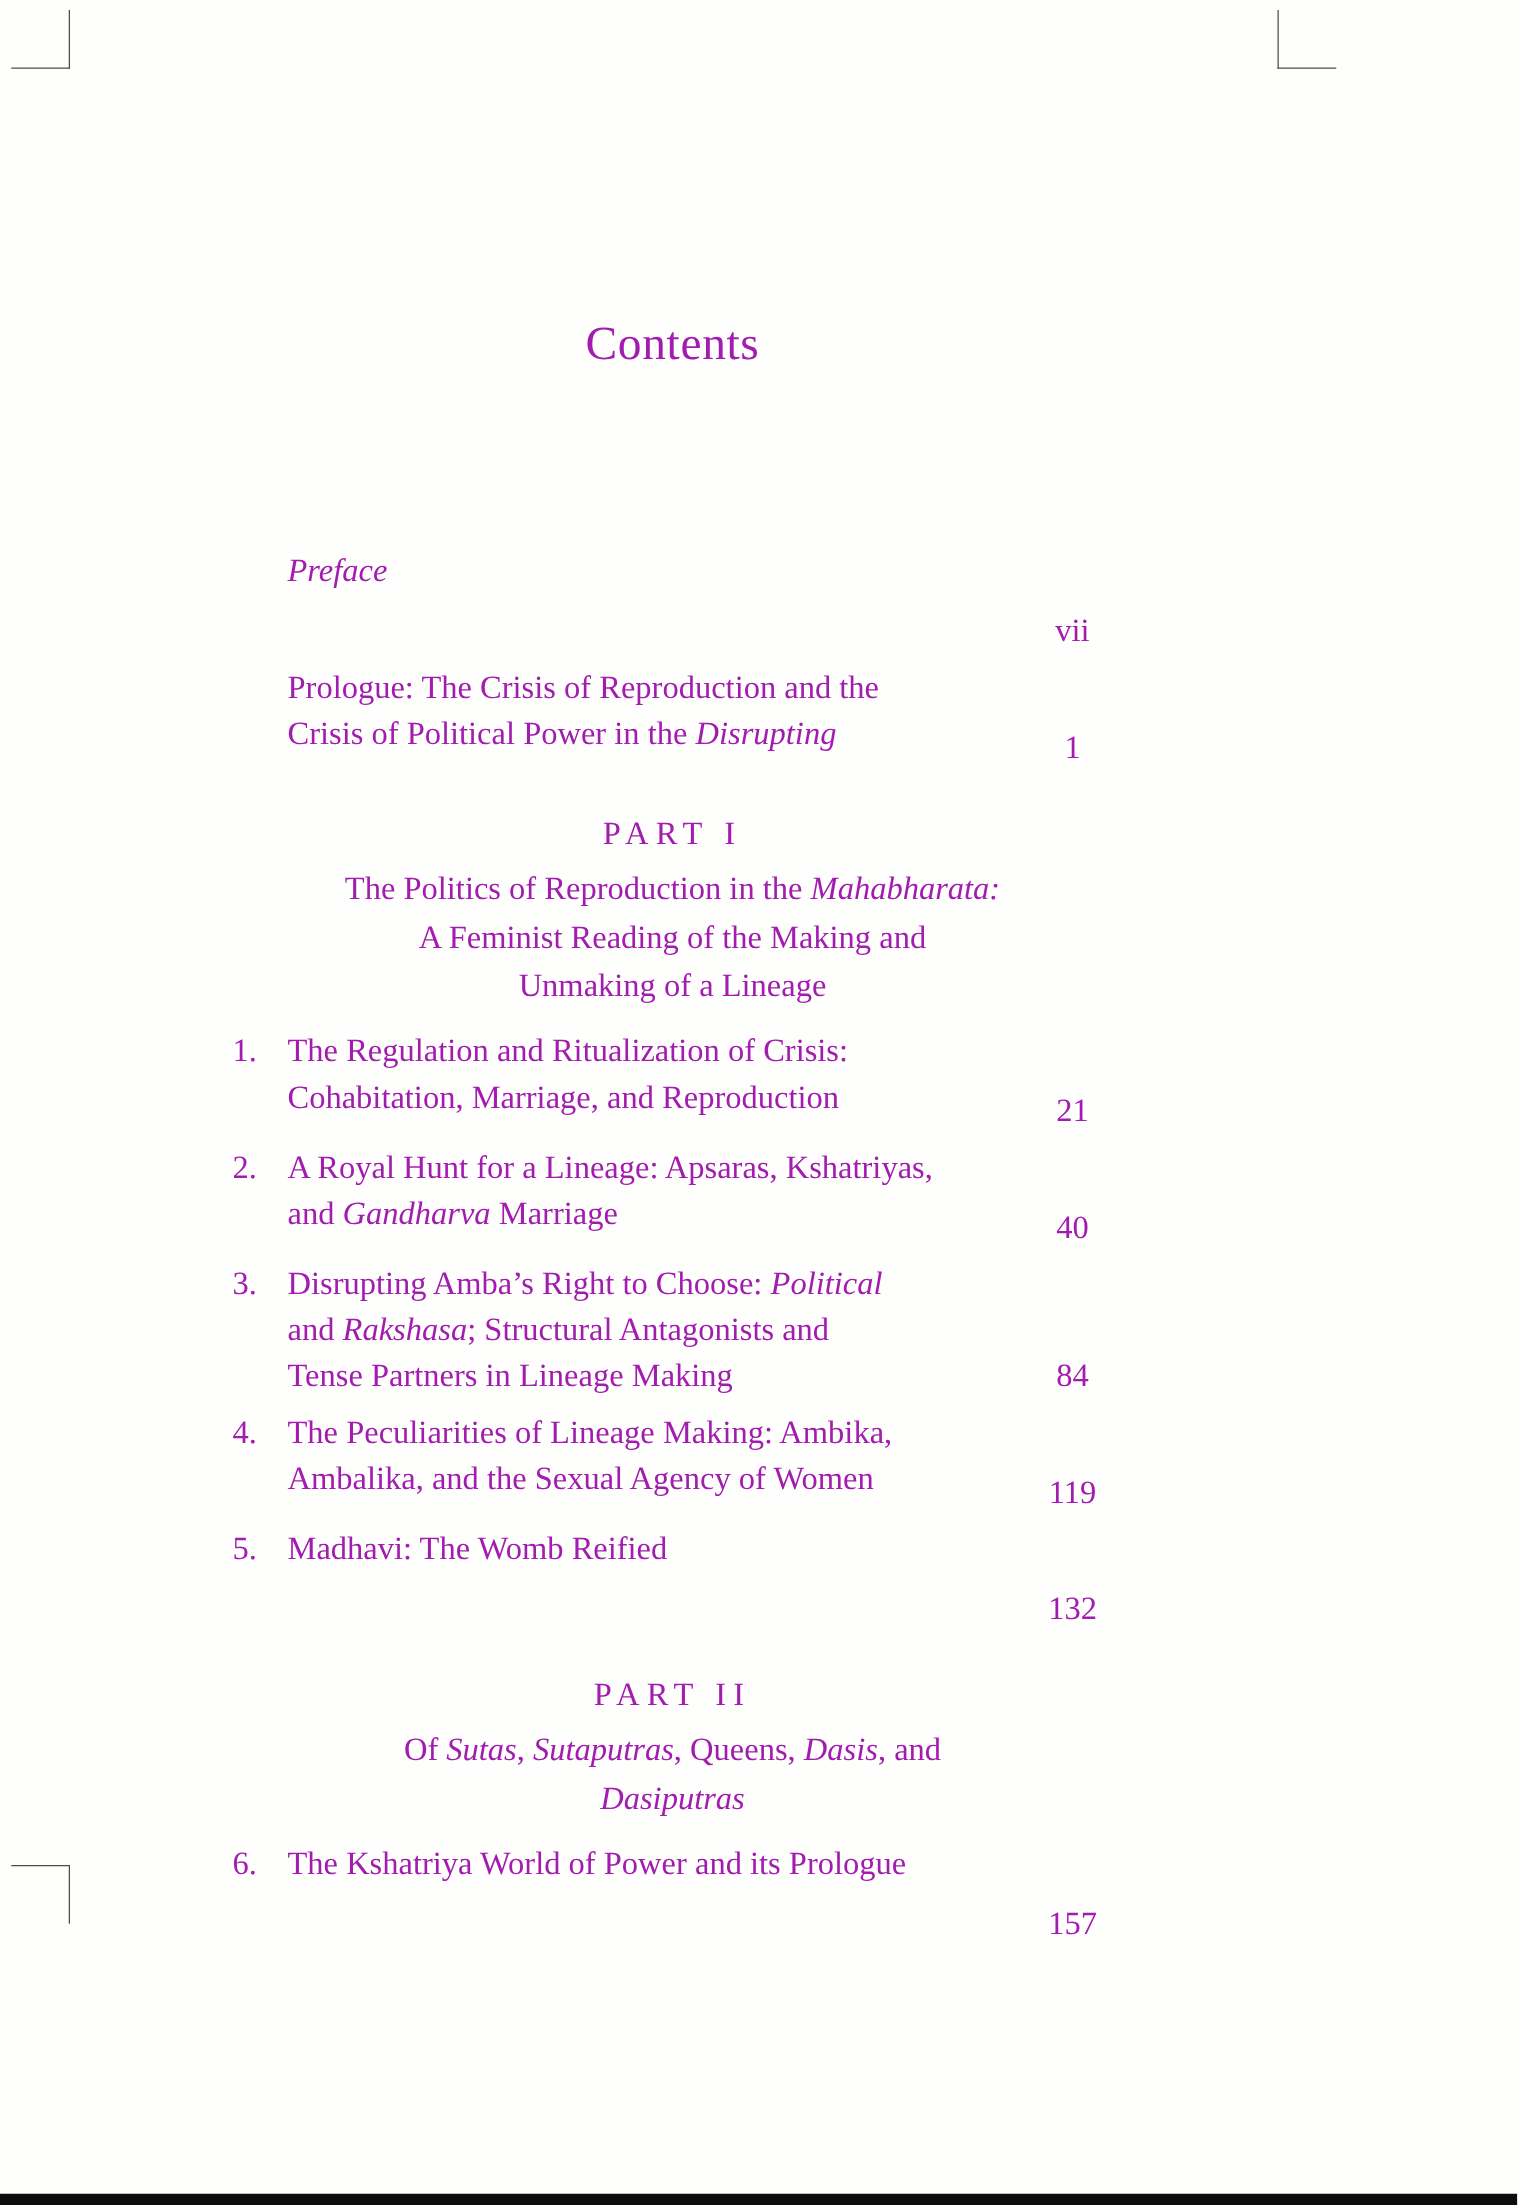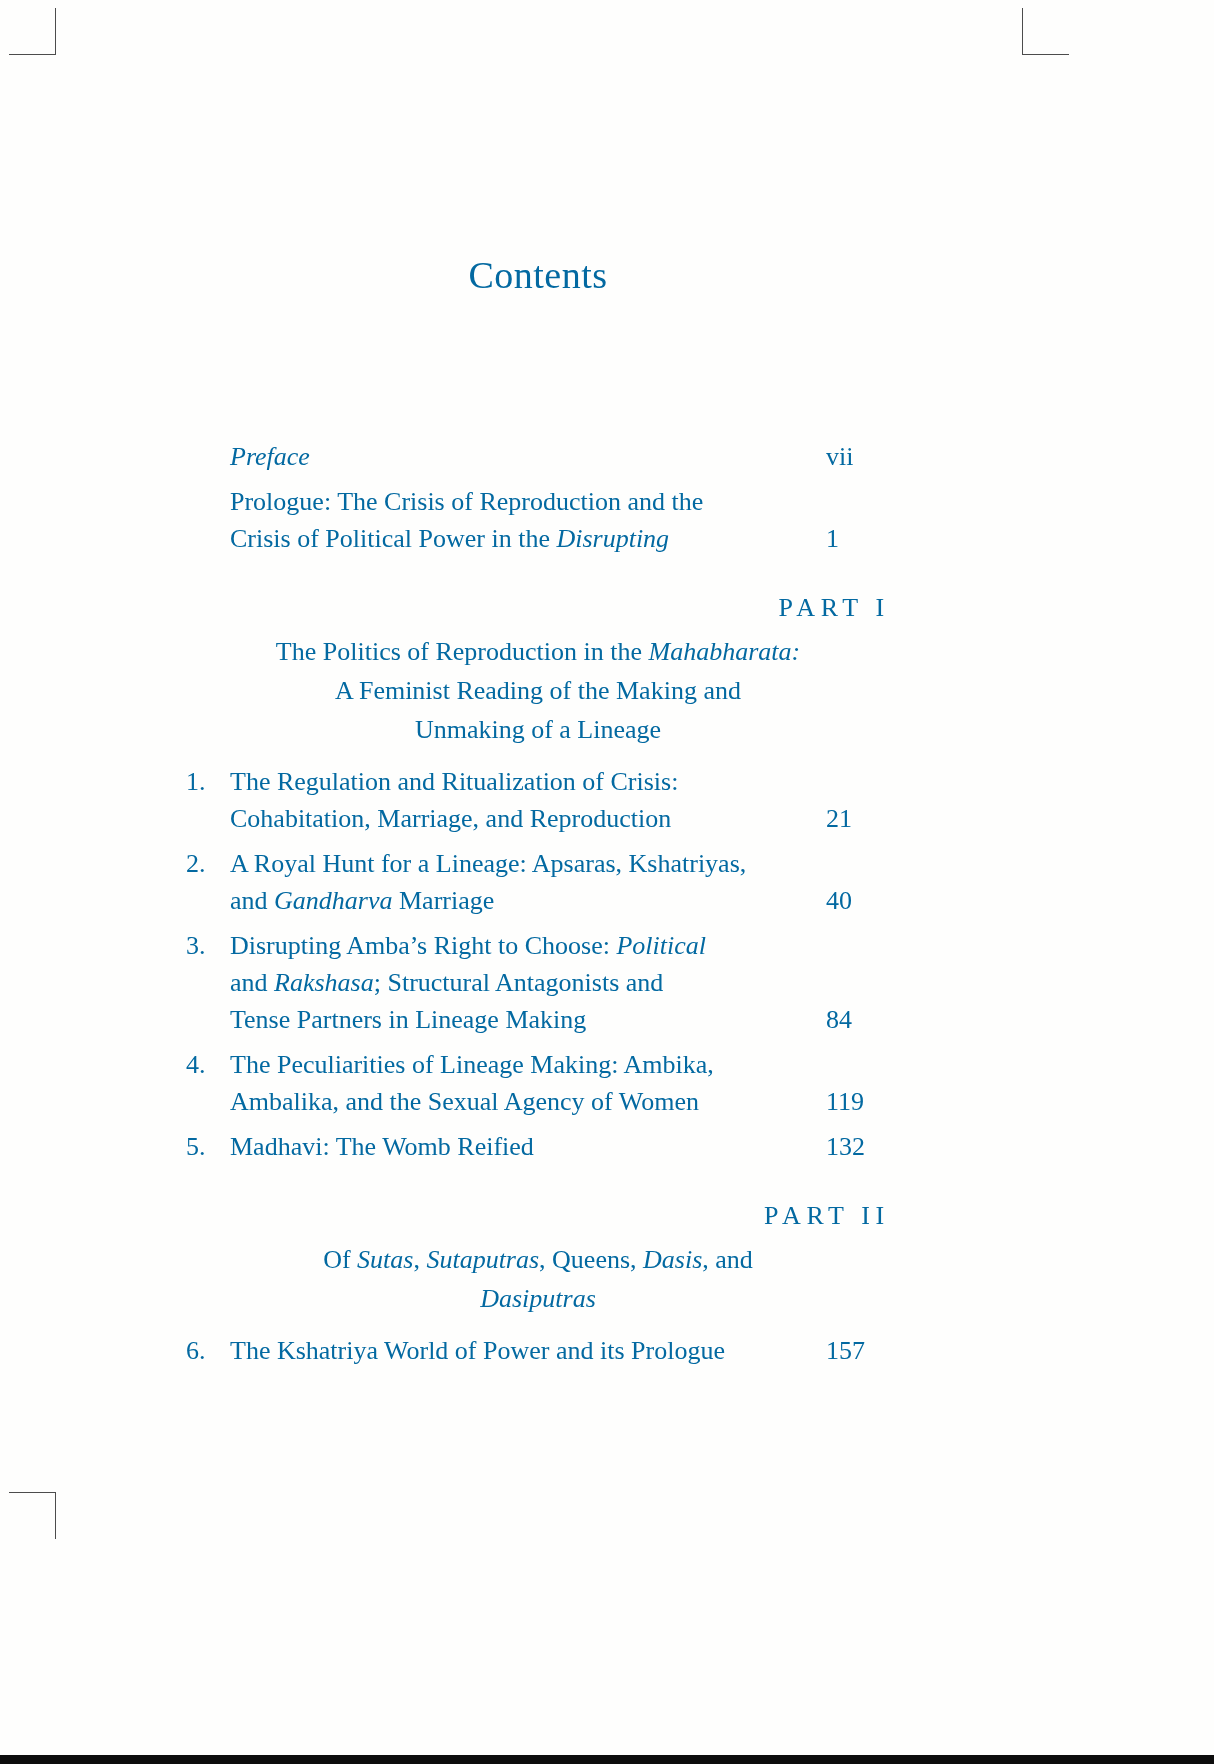"Contents" .page { color: #0369a1 -> #a21caf }
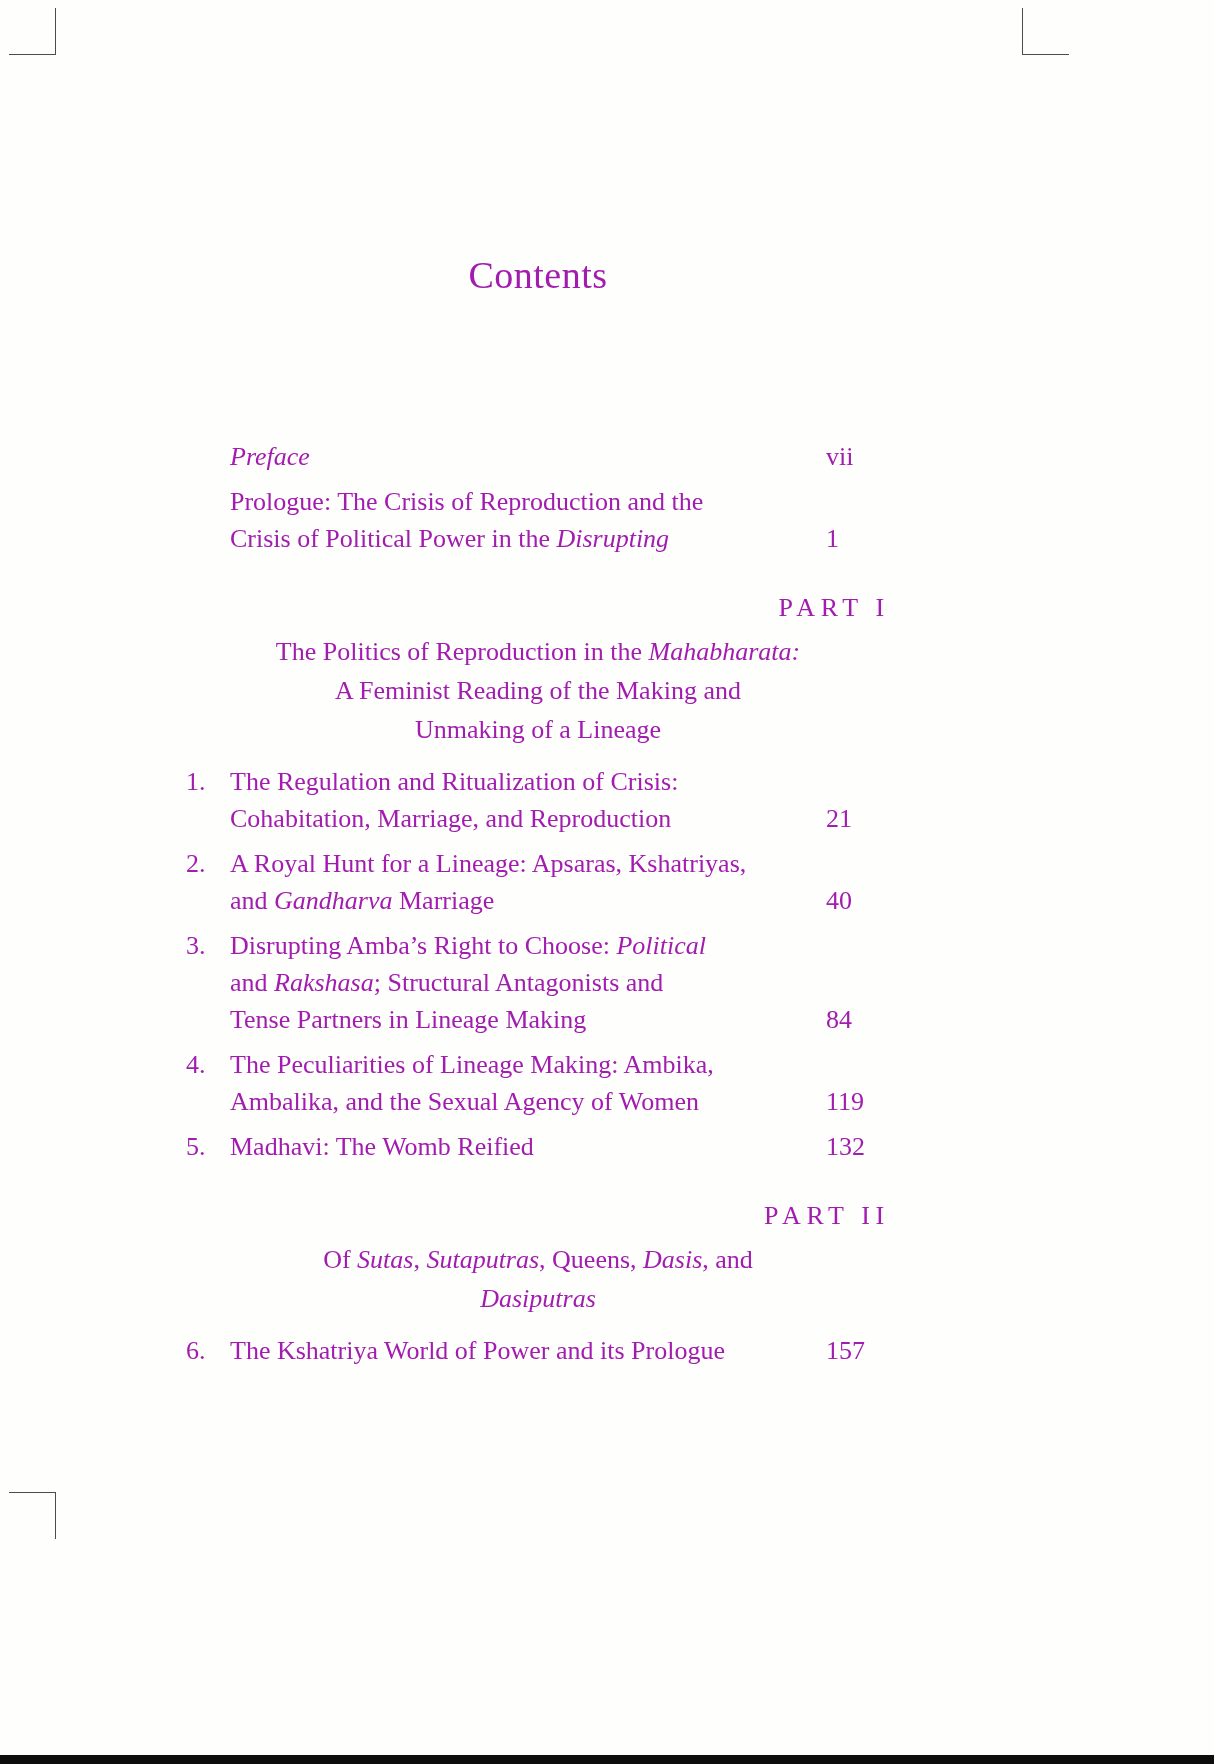"vii" .pagenum { margin-top: none -> 48px; text-align: left -> center }
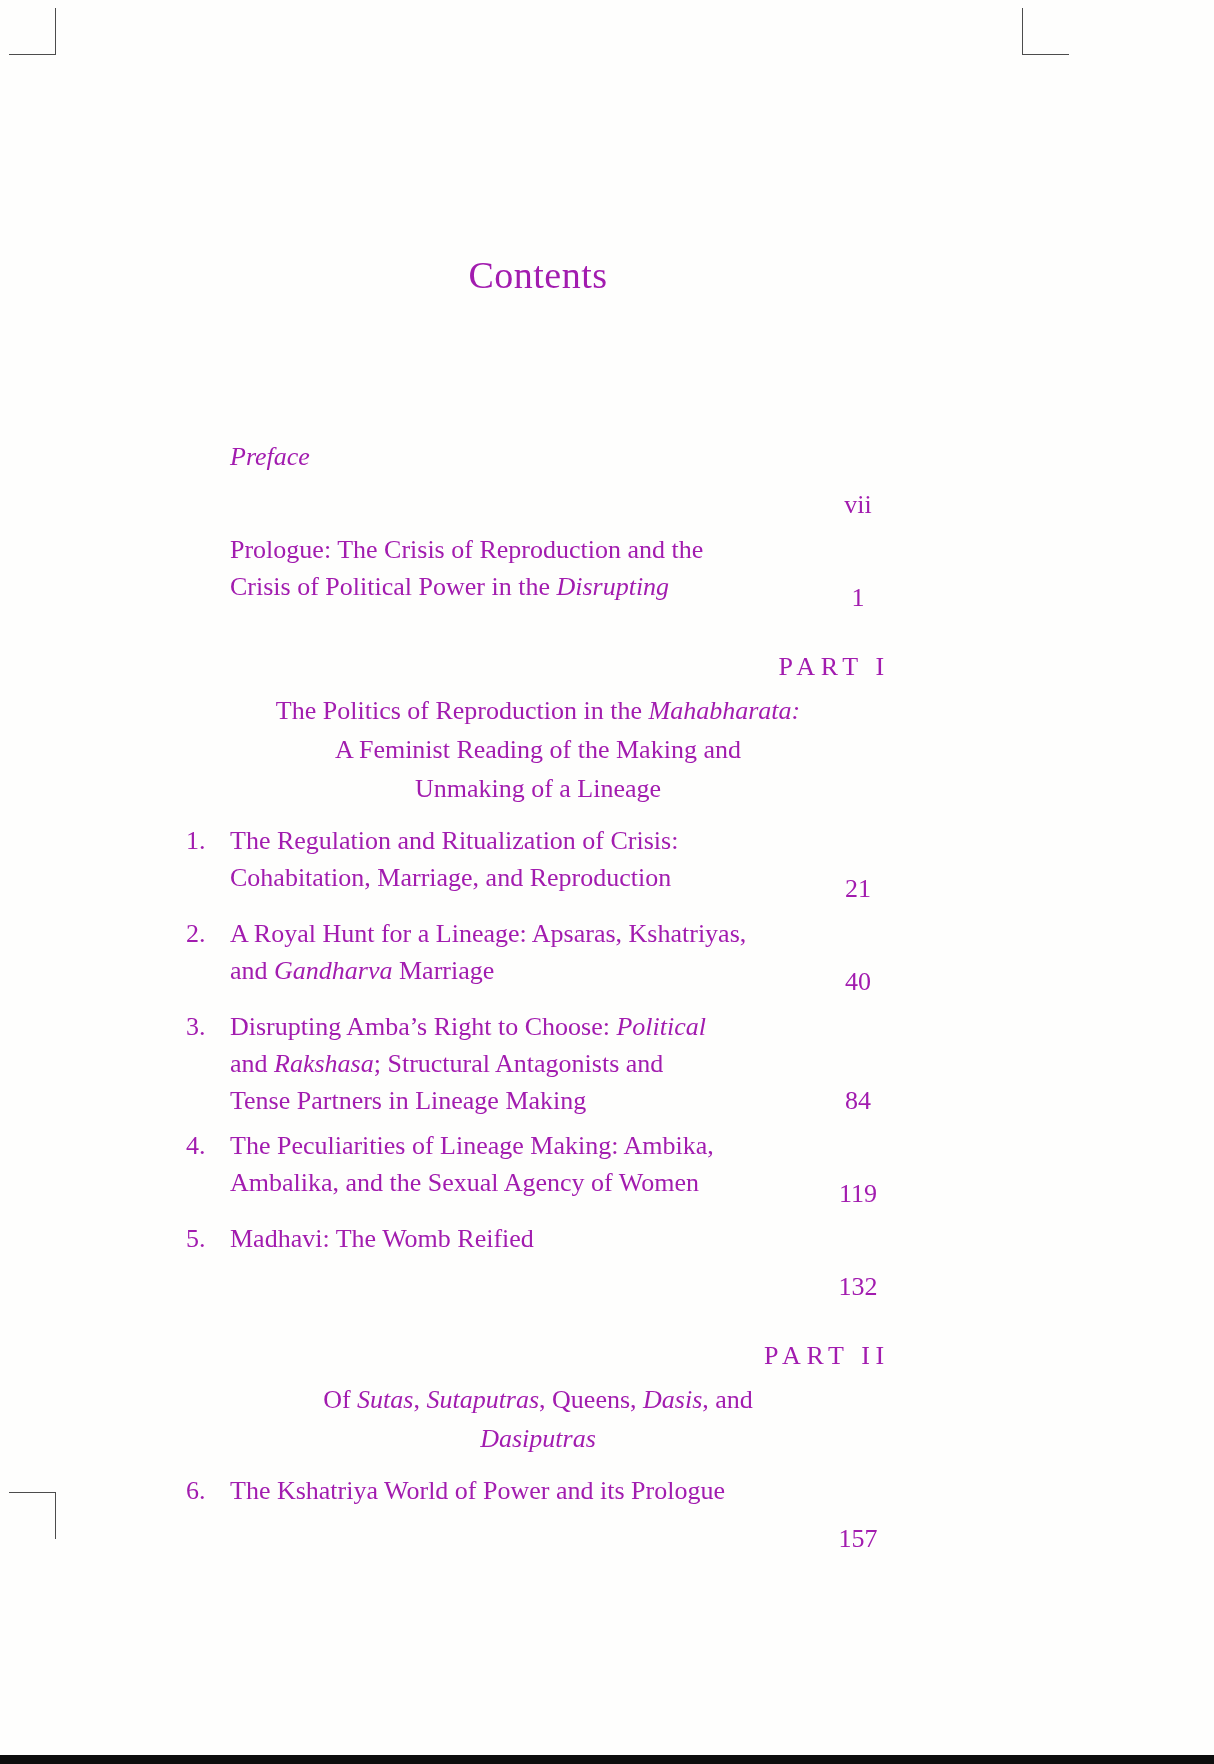"PART I" .part-label { text-align: right -> center }
